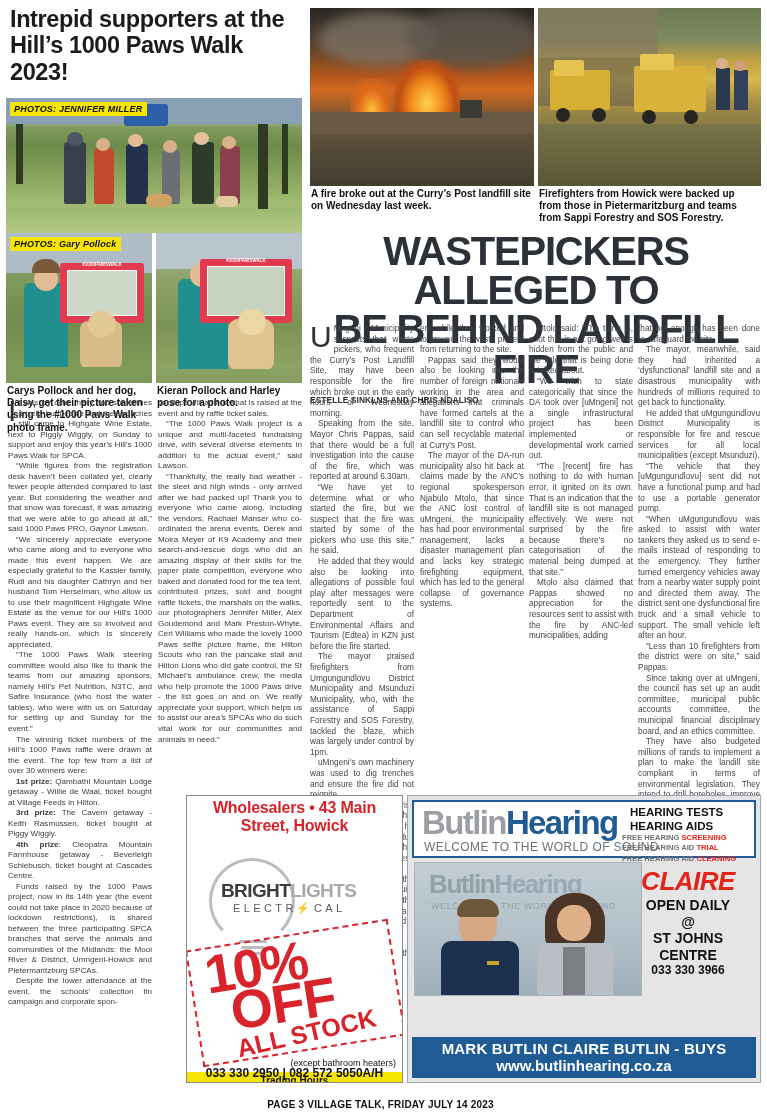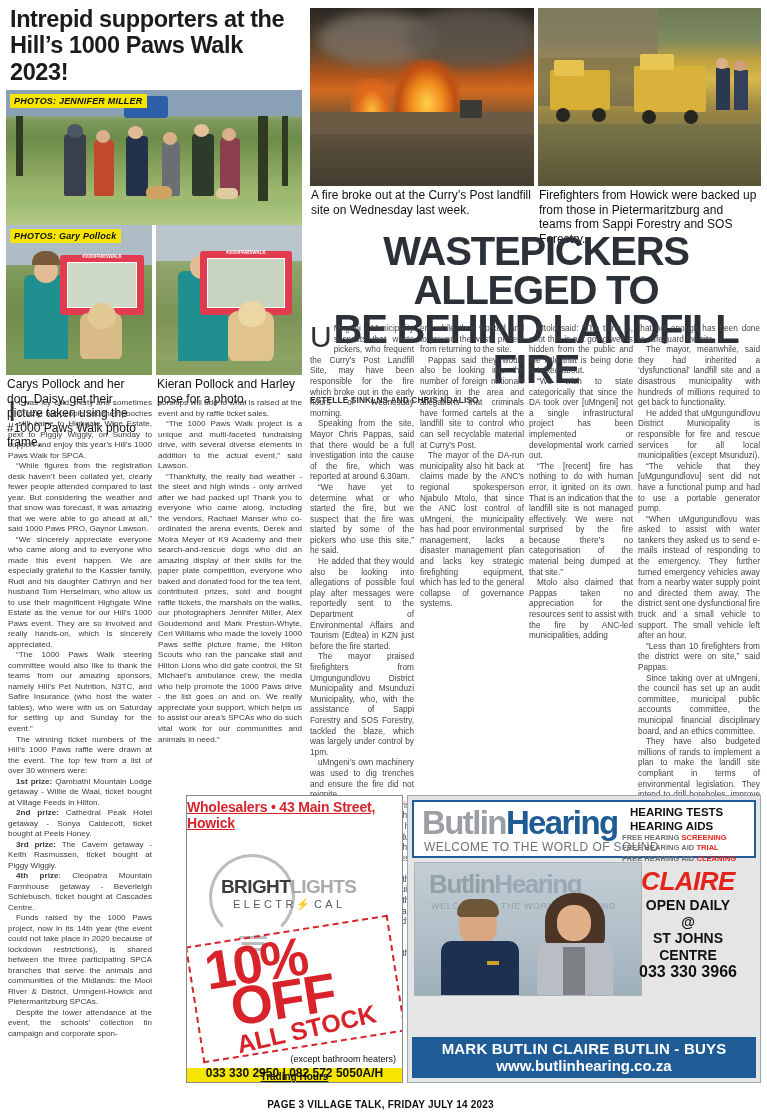"PHOTOS: JENNIFER MILLER" div.ph { margin-top: 2px -> 10px }
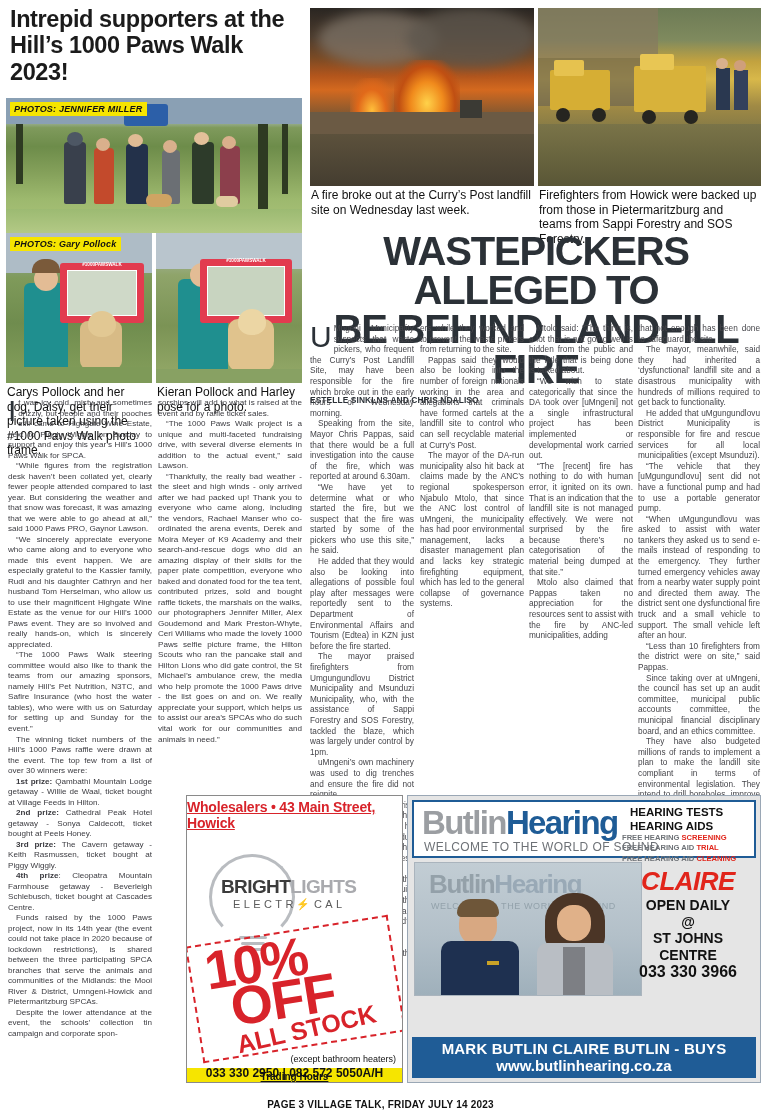"A fire broke out at" .caption { font-size: 12px -> 10px; font-weight: normal -> bold }
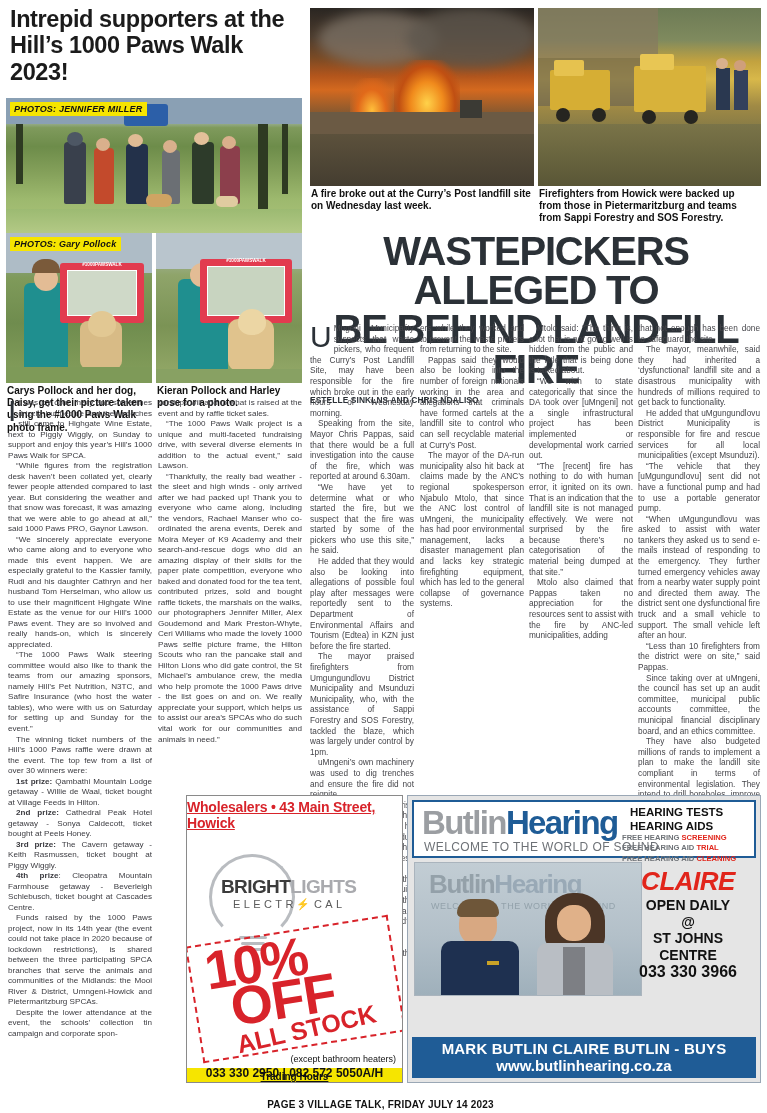"Mtolo also claimed that Pappas" p { text: taken -> showed }
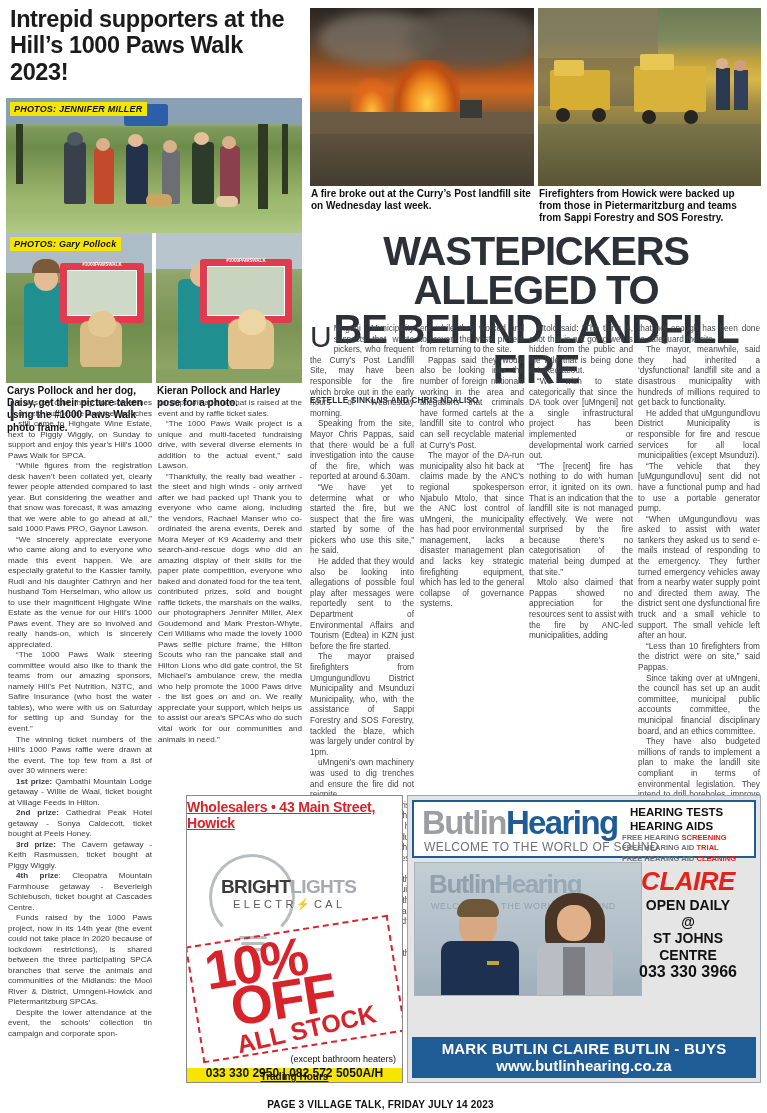"2nd prize: Cathedral Peak Hotel" p { html: <p><span>2nd prize:</span><span> Cathedral Peak Hotel getaway - Sonya Caldecott, ticket bought at Peels Honey.</span></p> -> none }
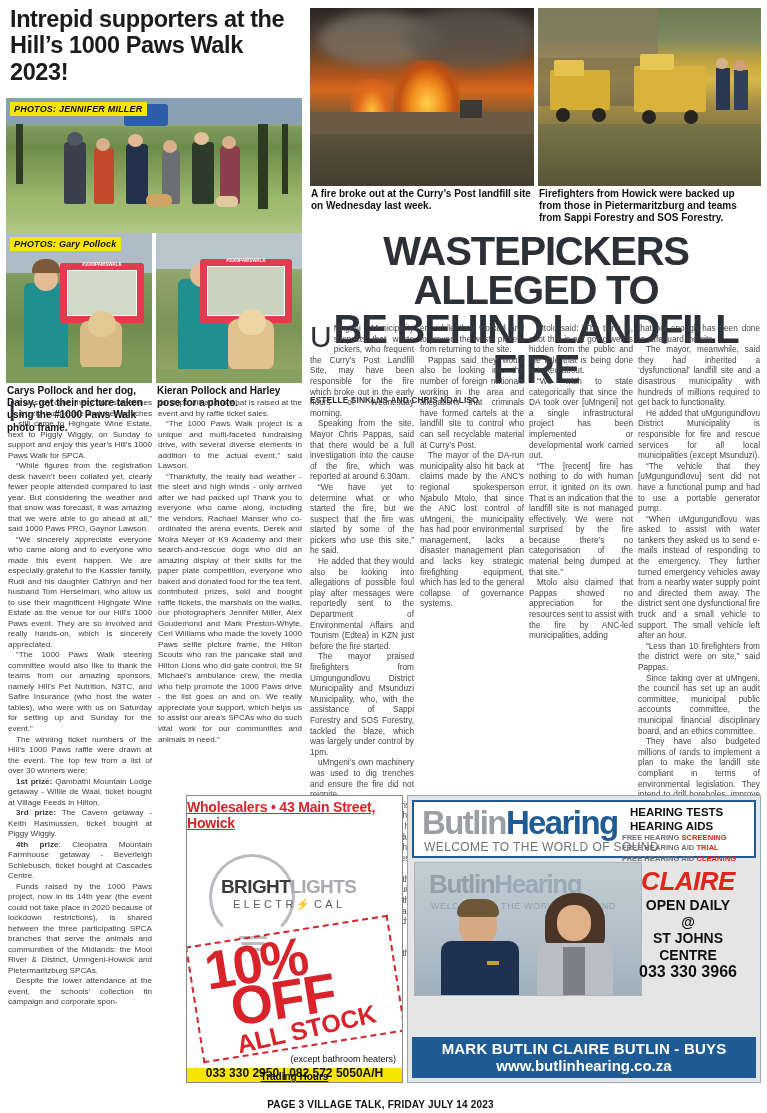"Wholesalers • 43 Main Street," .bl-top { font-size: 14px -> 16px; text-align: left -> center; text-decoration: underline -> none }
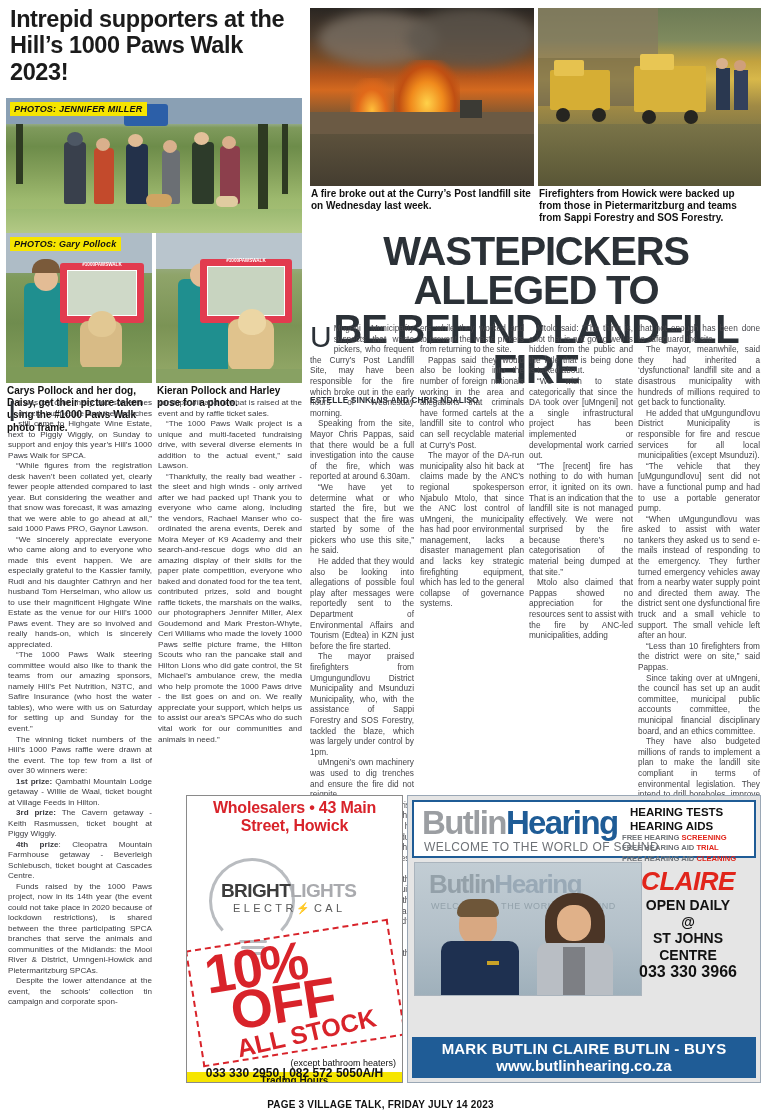"033 330 3966" .bh-claire .ph { font-size: 16px -> 12px }
